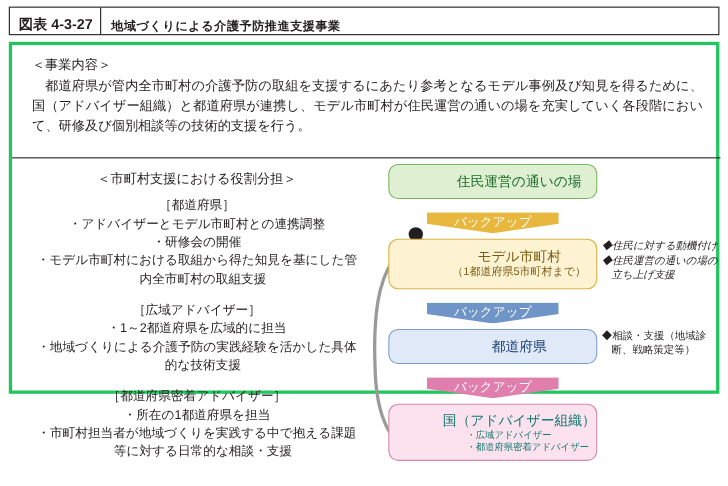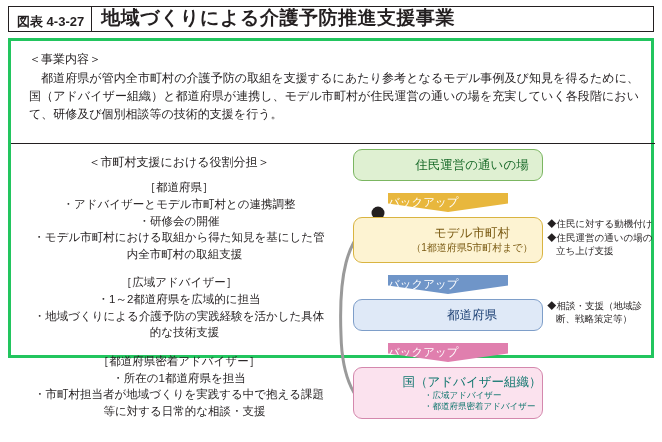"地域づくりによる介護予防推進支援事業" .title-text { font-size: 19px -> 11px }
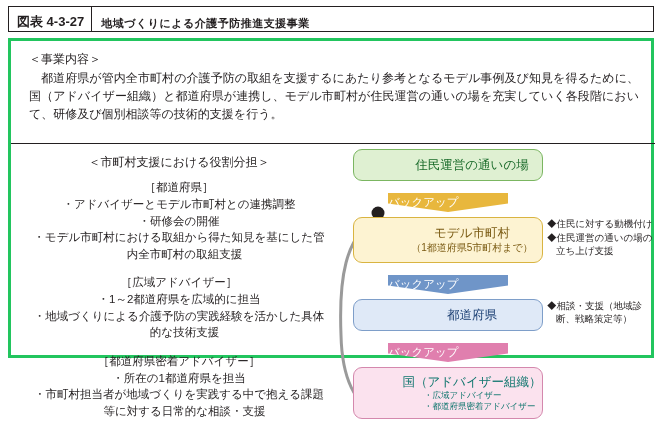"バックアップ" .chev { text-align: left -> center }
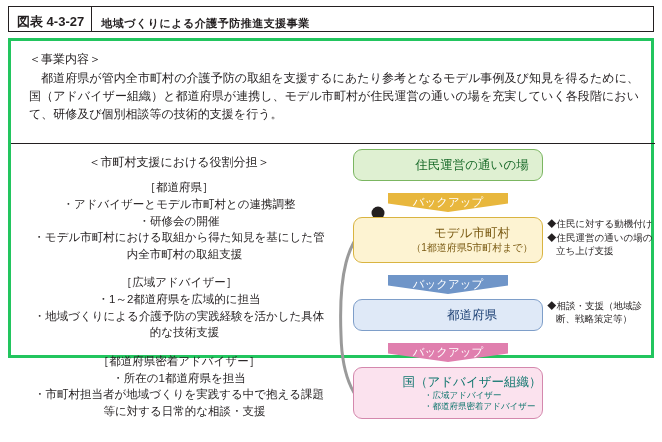"◆住民に対する動機付け" .notes-1 { font-style: none -> italic }
